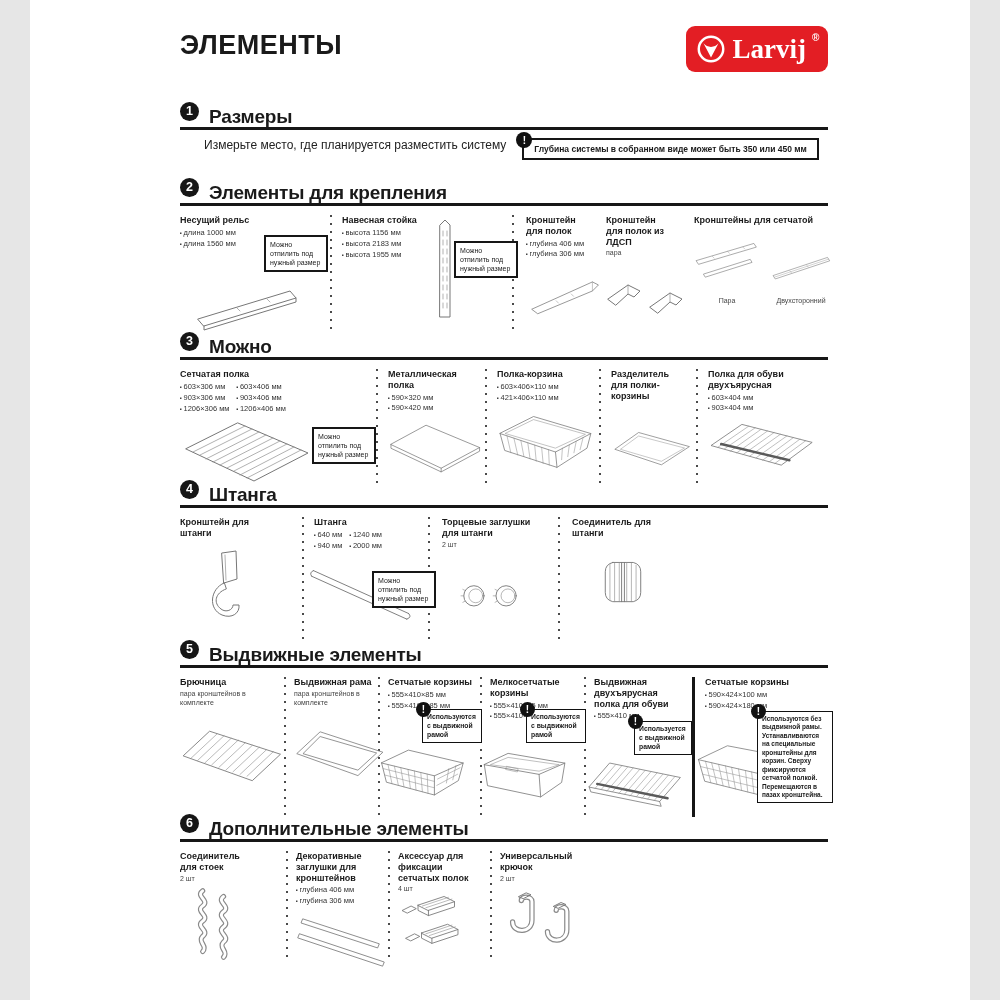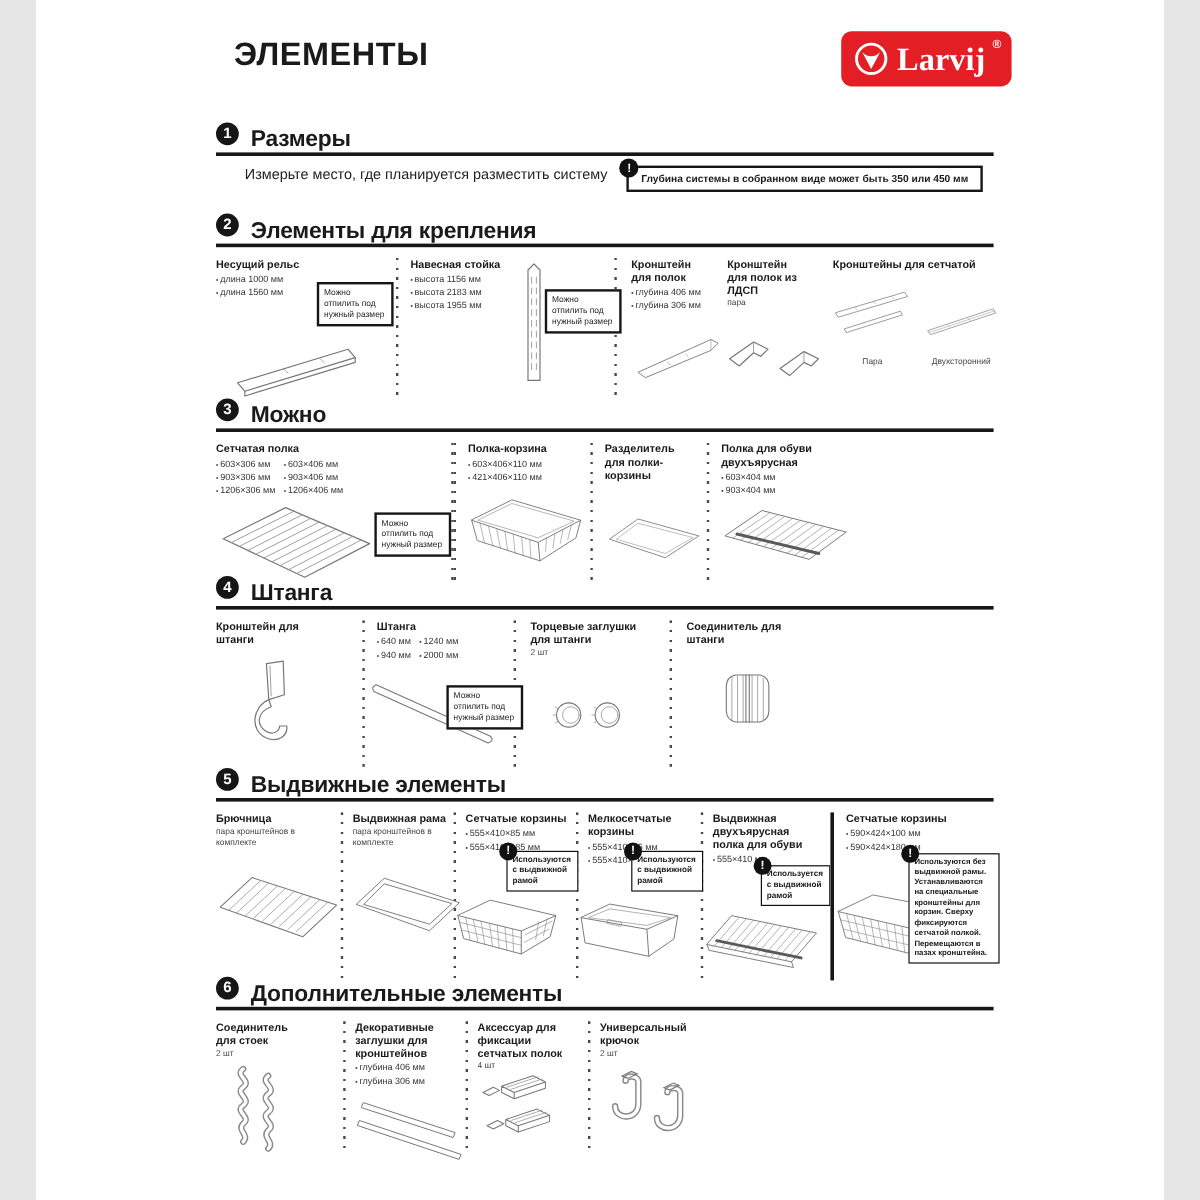"ЭЛЕМЕНТЫ" .pagehead { margin-left: 15px -> none }
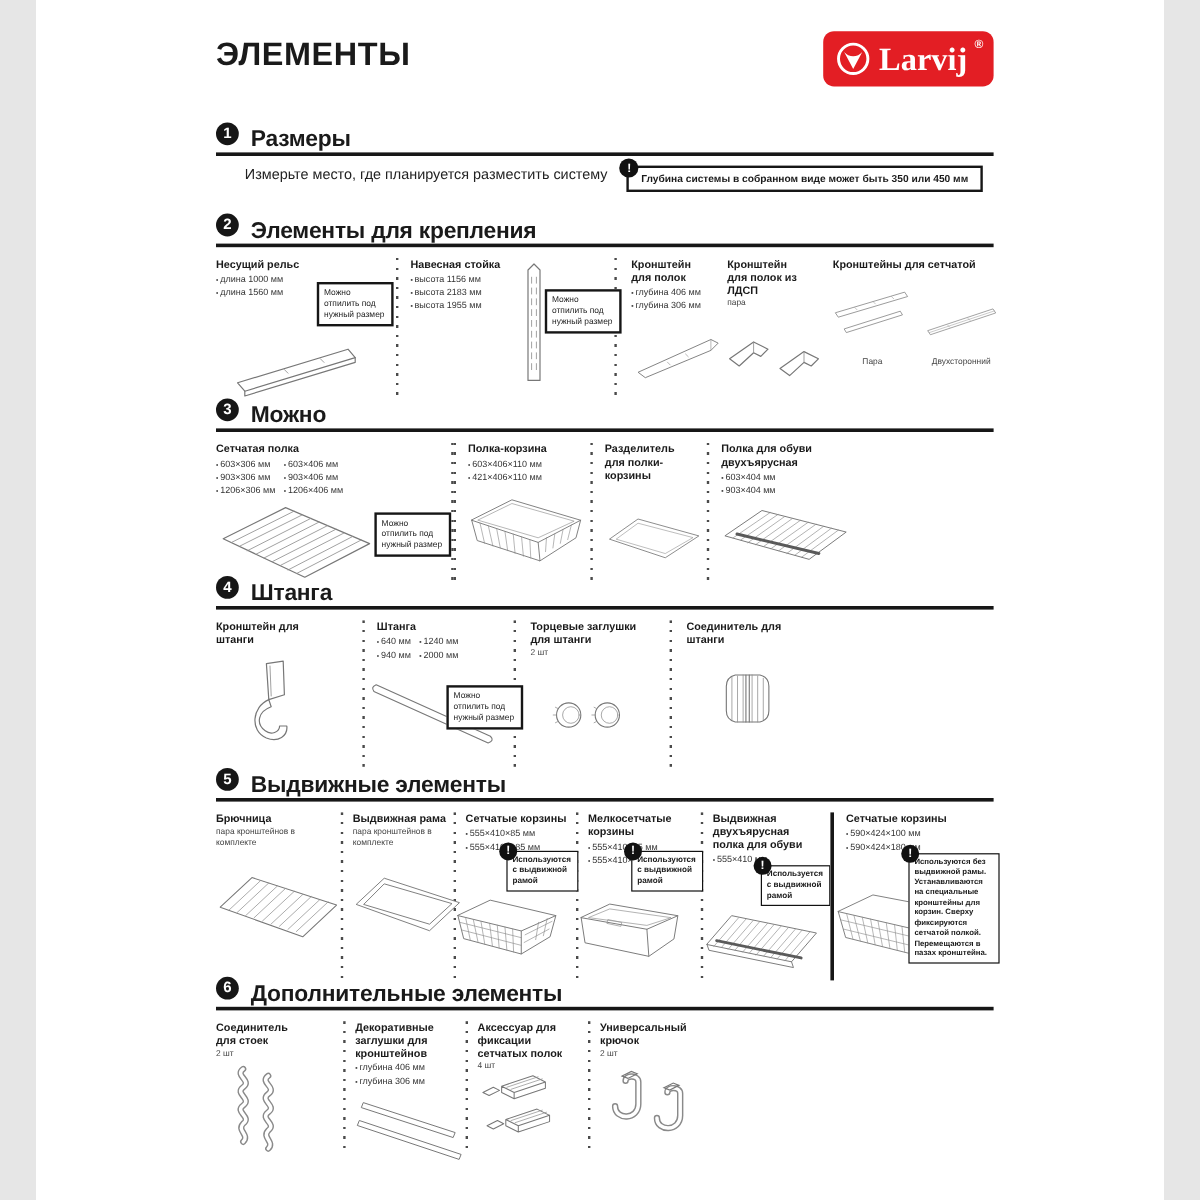"Металлическая полка" div.col { html: none -> <div> <p>Металлическая полка</p> <div> <span>590×320 мм</span> <span>590×420 мм</span> </div> <svg> <path></path> <path></path> </svg> </div> }
